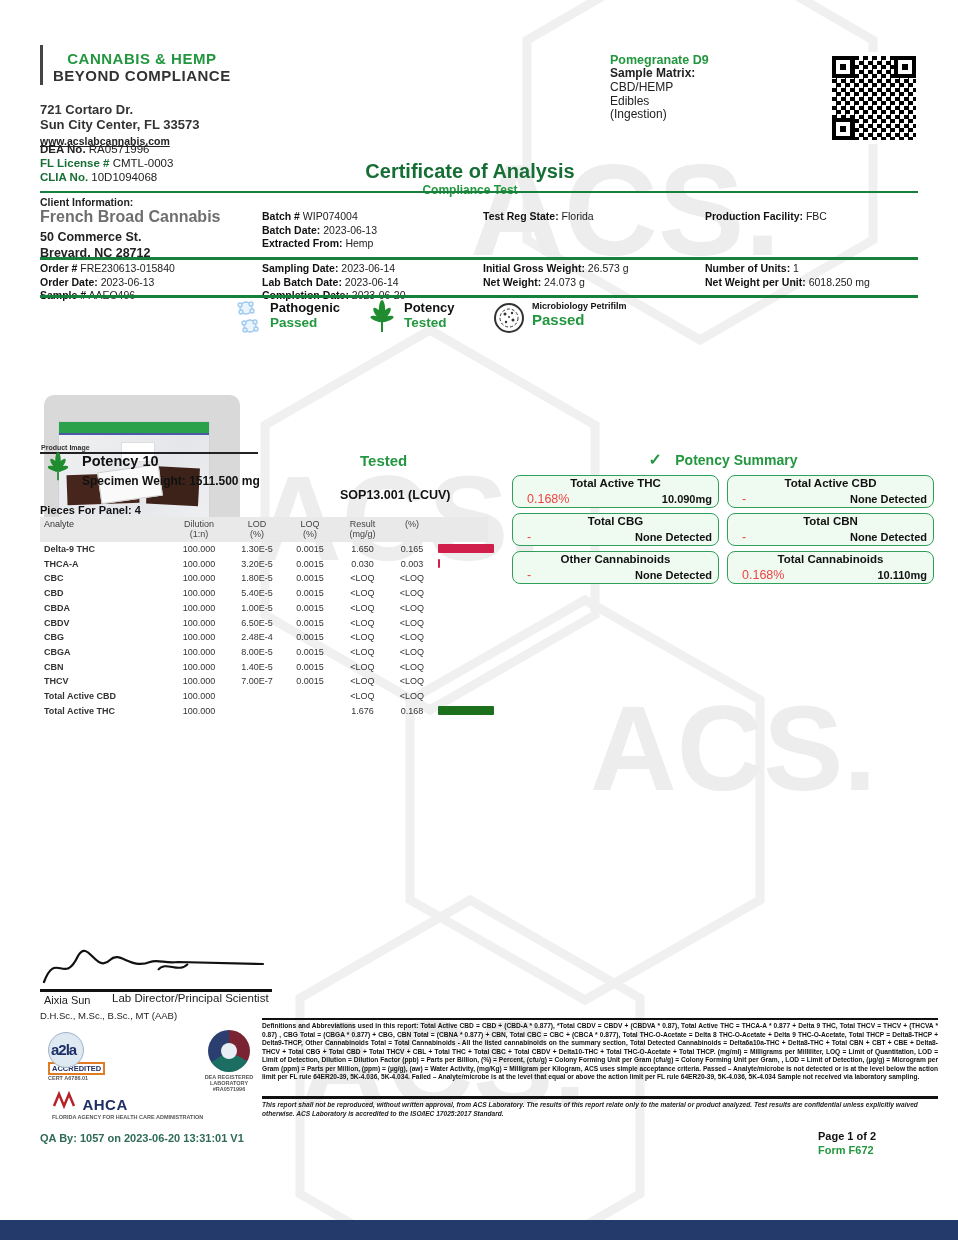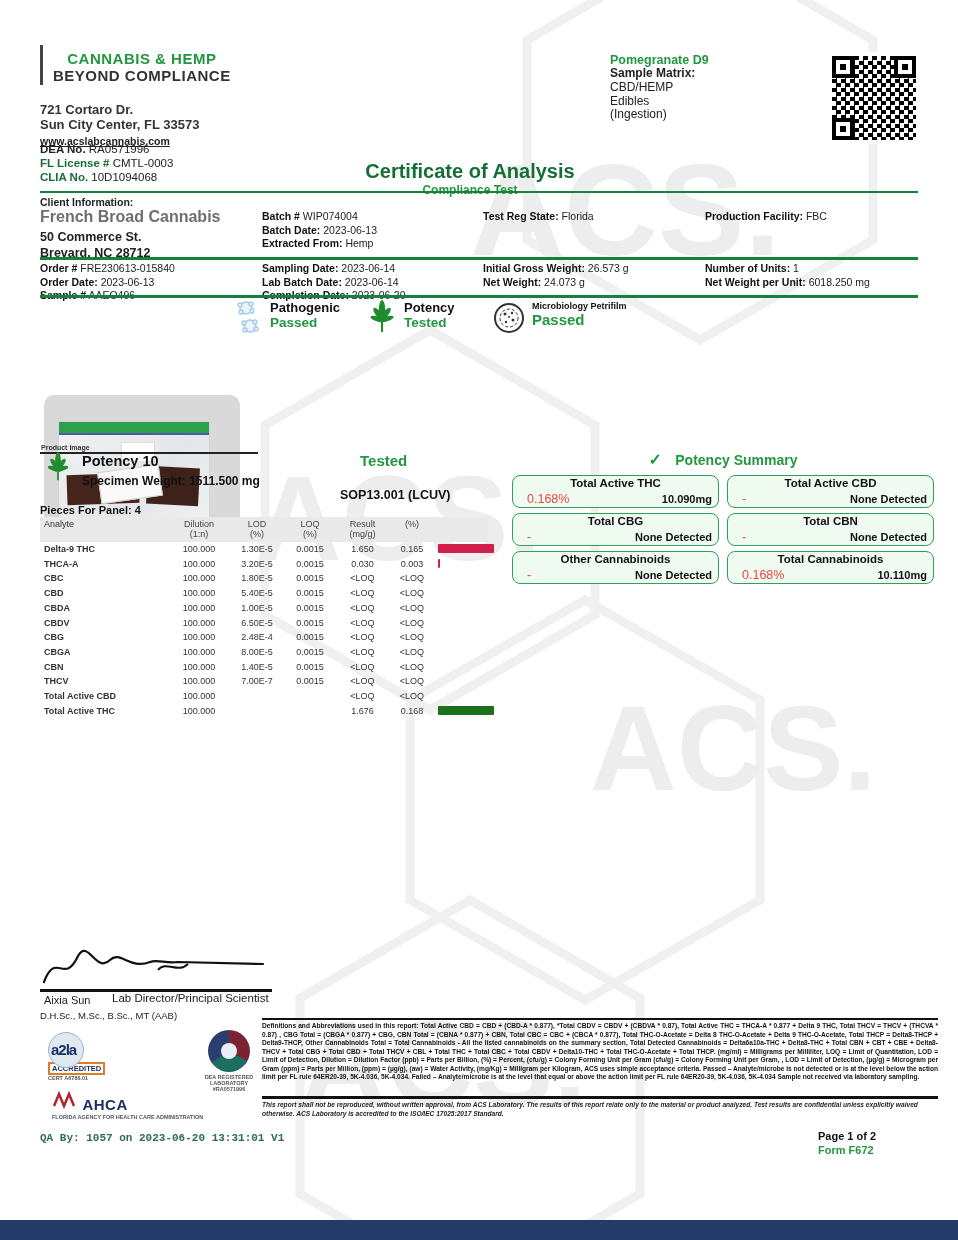"QA By: 1057 on 2023-06-20" .qa { font-family: Liberation Mono, monospace -> Liberation Sans, sans-serif }
